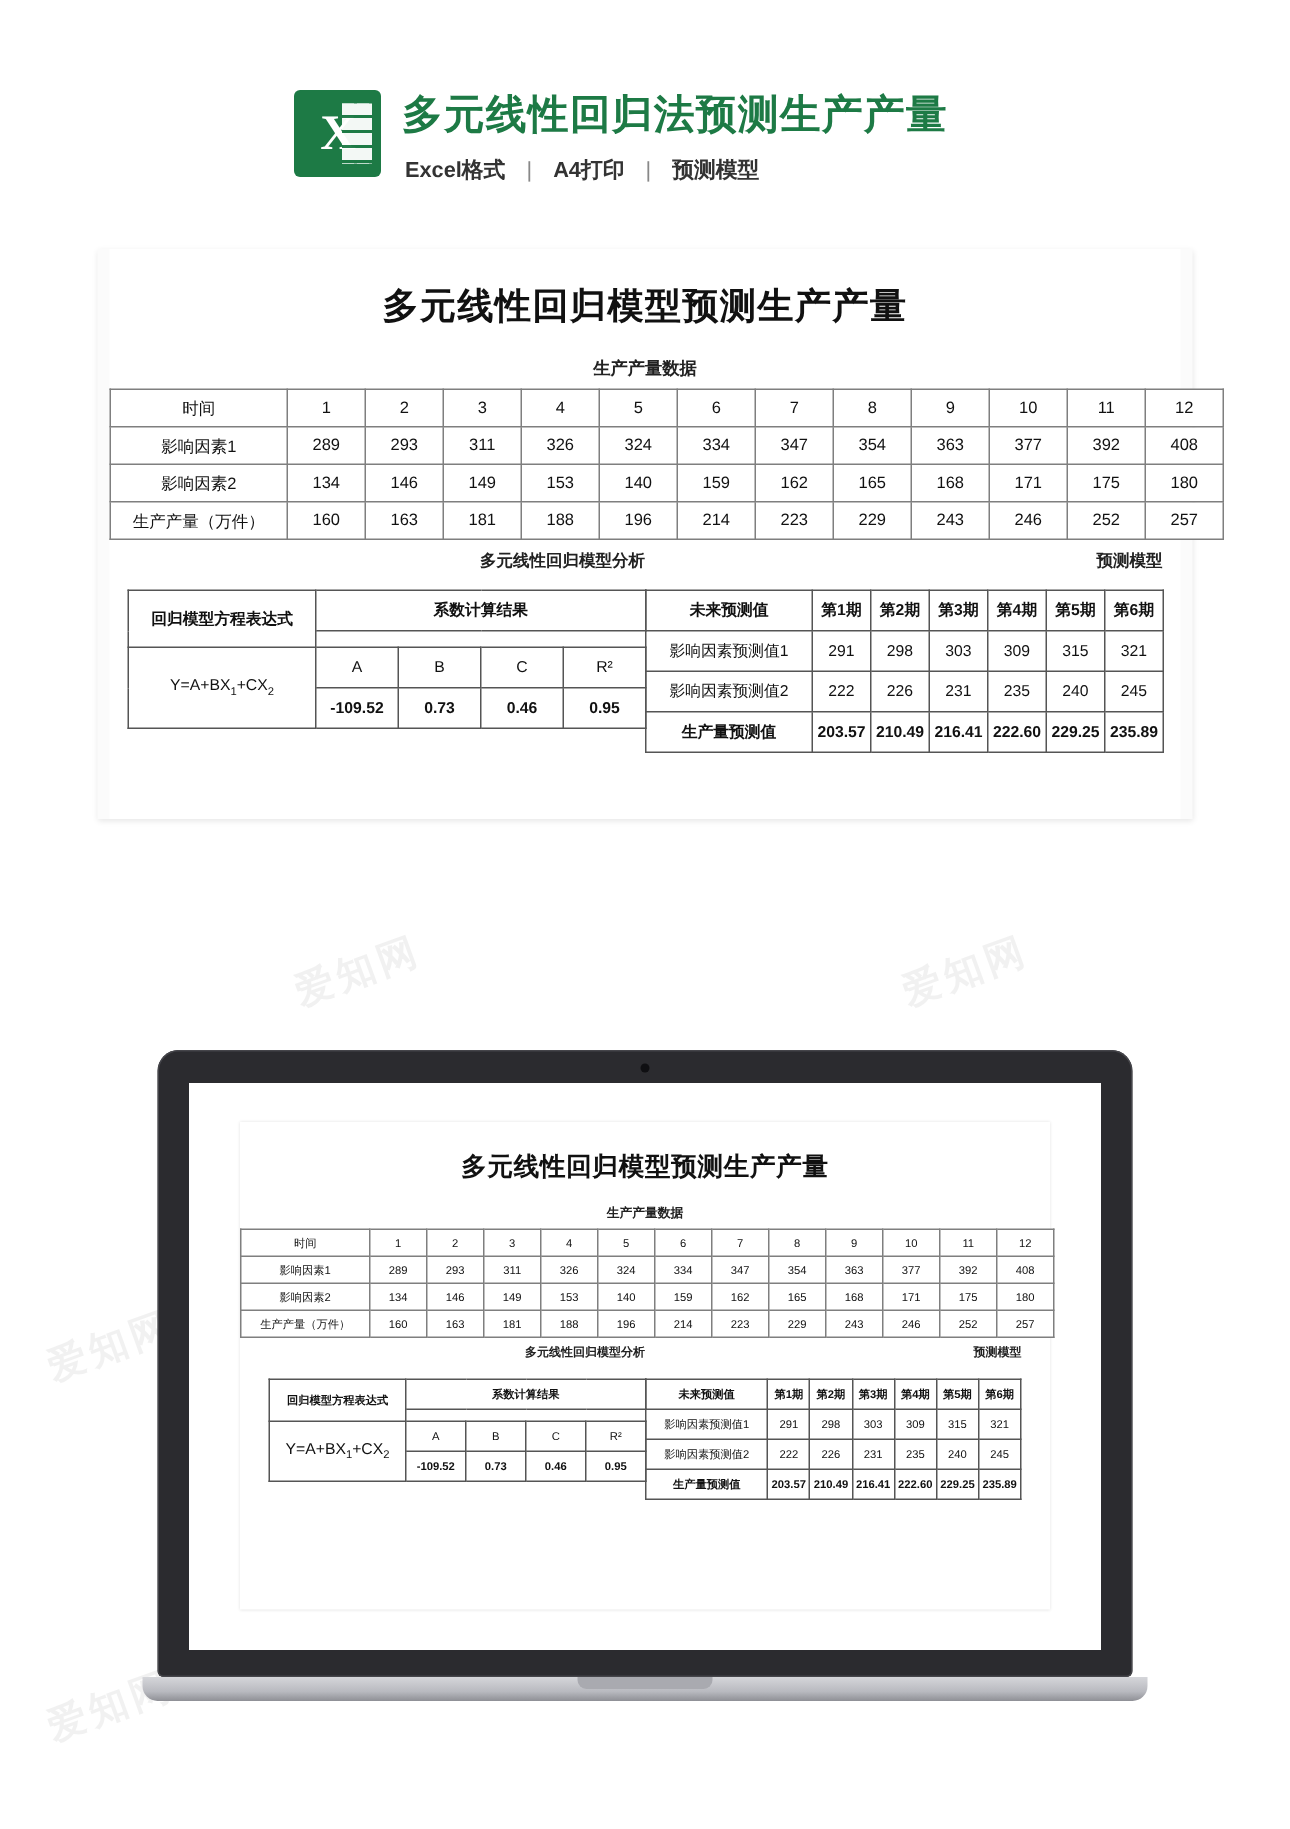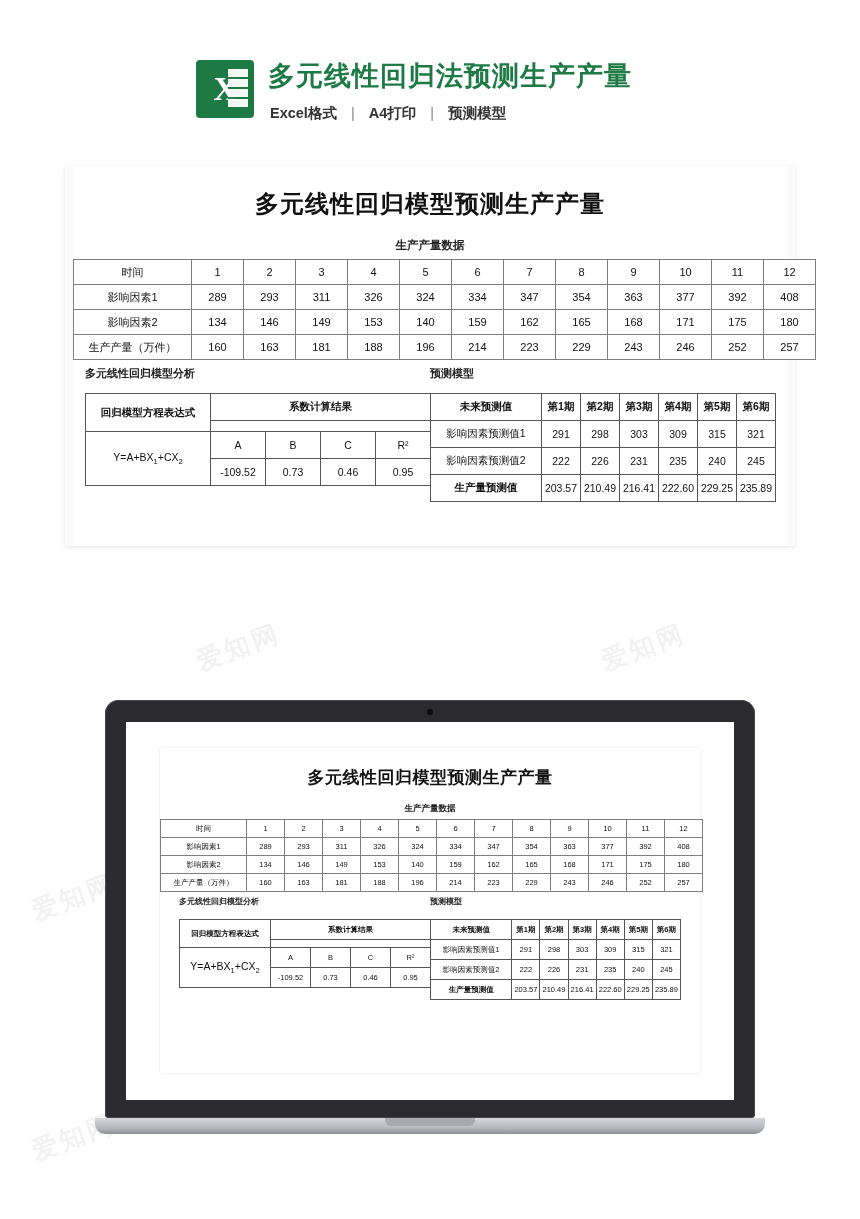"多元线性回归模型分析" .blk-label { text-align: left -> right }
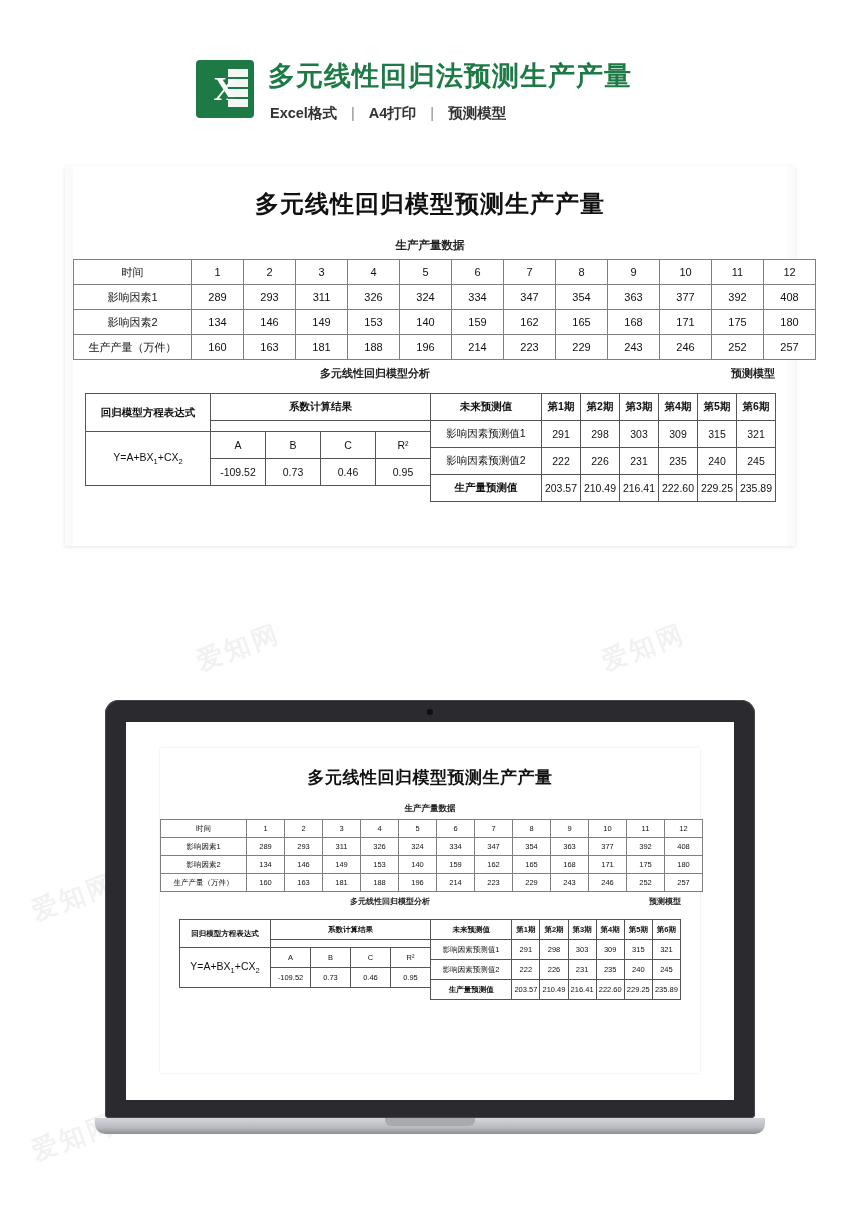"-109.52" td.gray { font-weight: normal -> bold }
